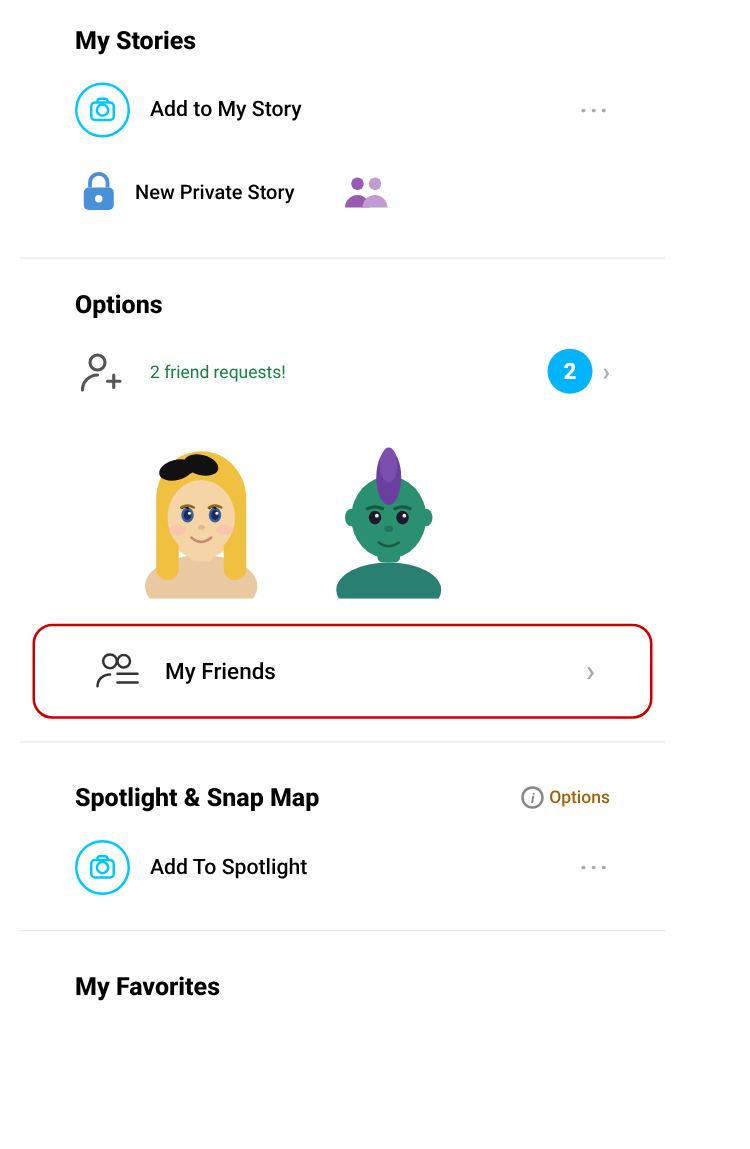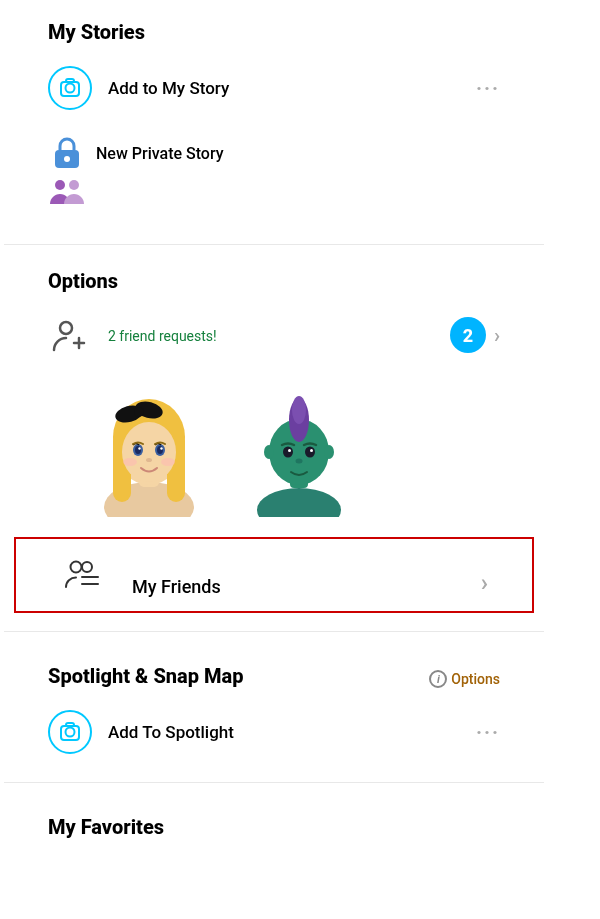"My Stories" .page-container { padding: 10px 4px -> 10px 16px }
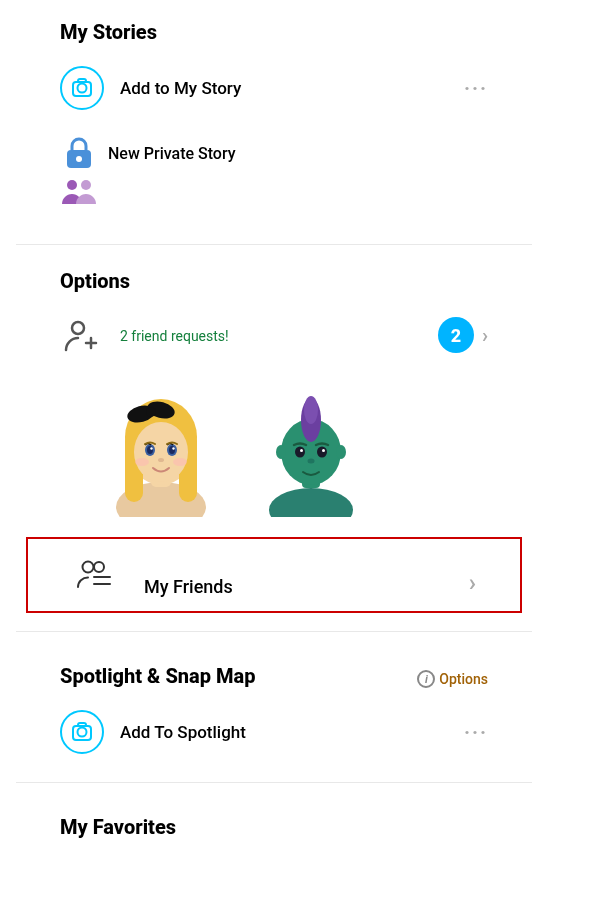"New Private Story" .story-options-row { flex-direction: column -> none }
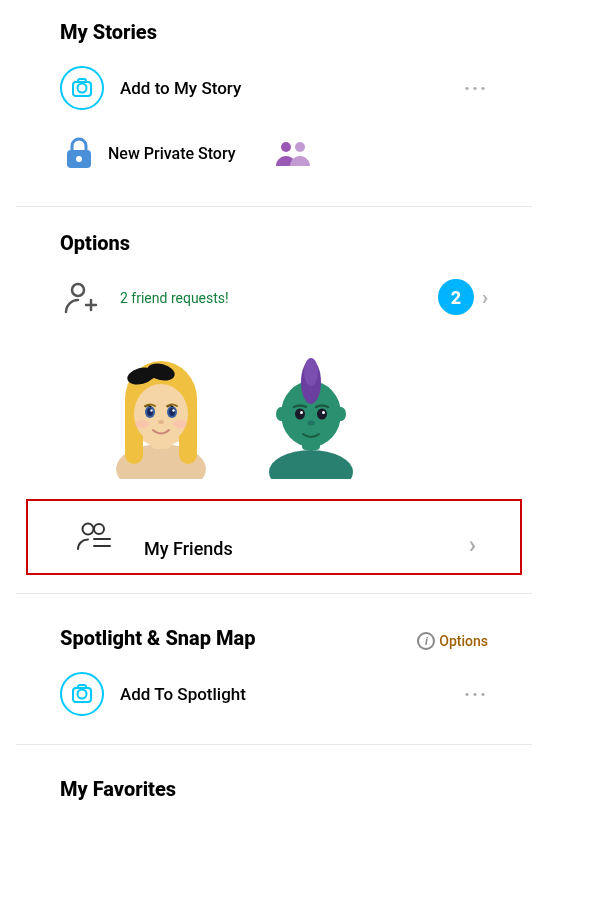"My Friends" .my-friends-row { align-items: flex-end -> center; border-radius: 0 -> 16px; gap: 12px -> none }
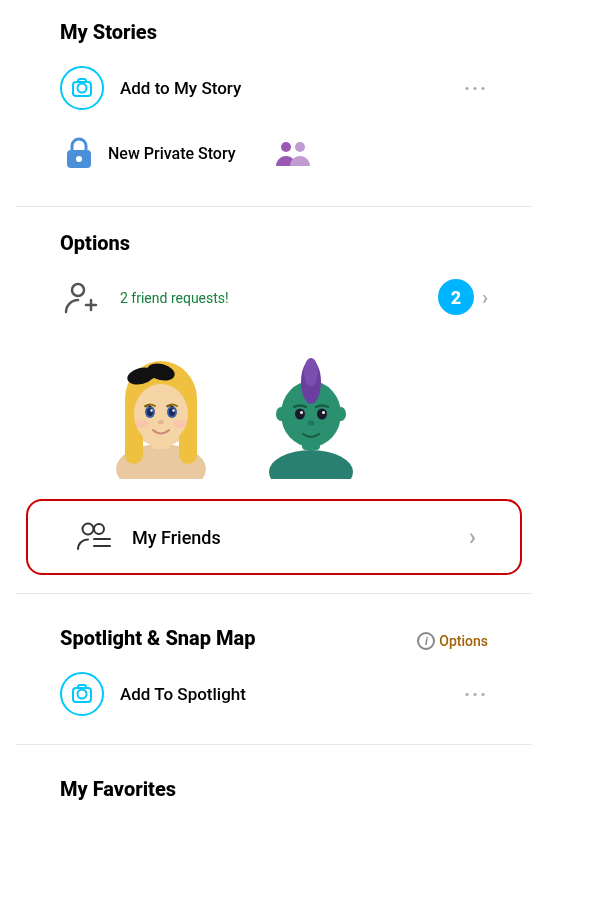"Spotlight & Snap Map" .spotlight-header-row { align-items: flex-end -> center }
